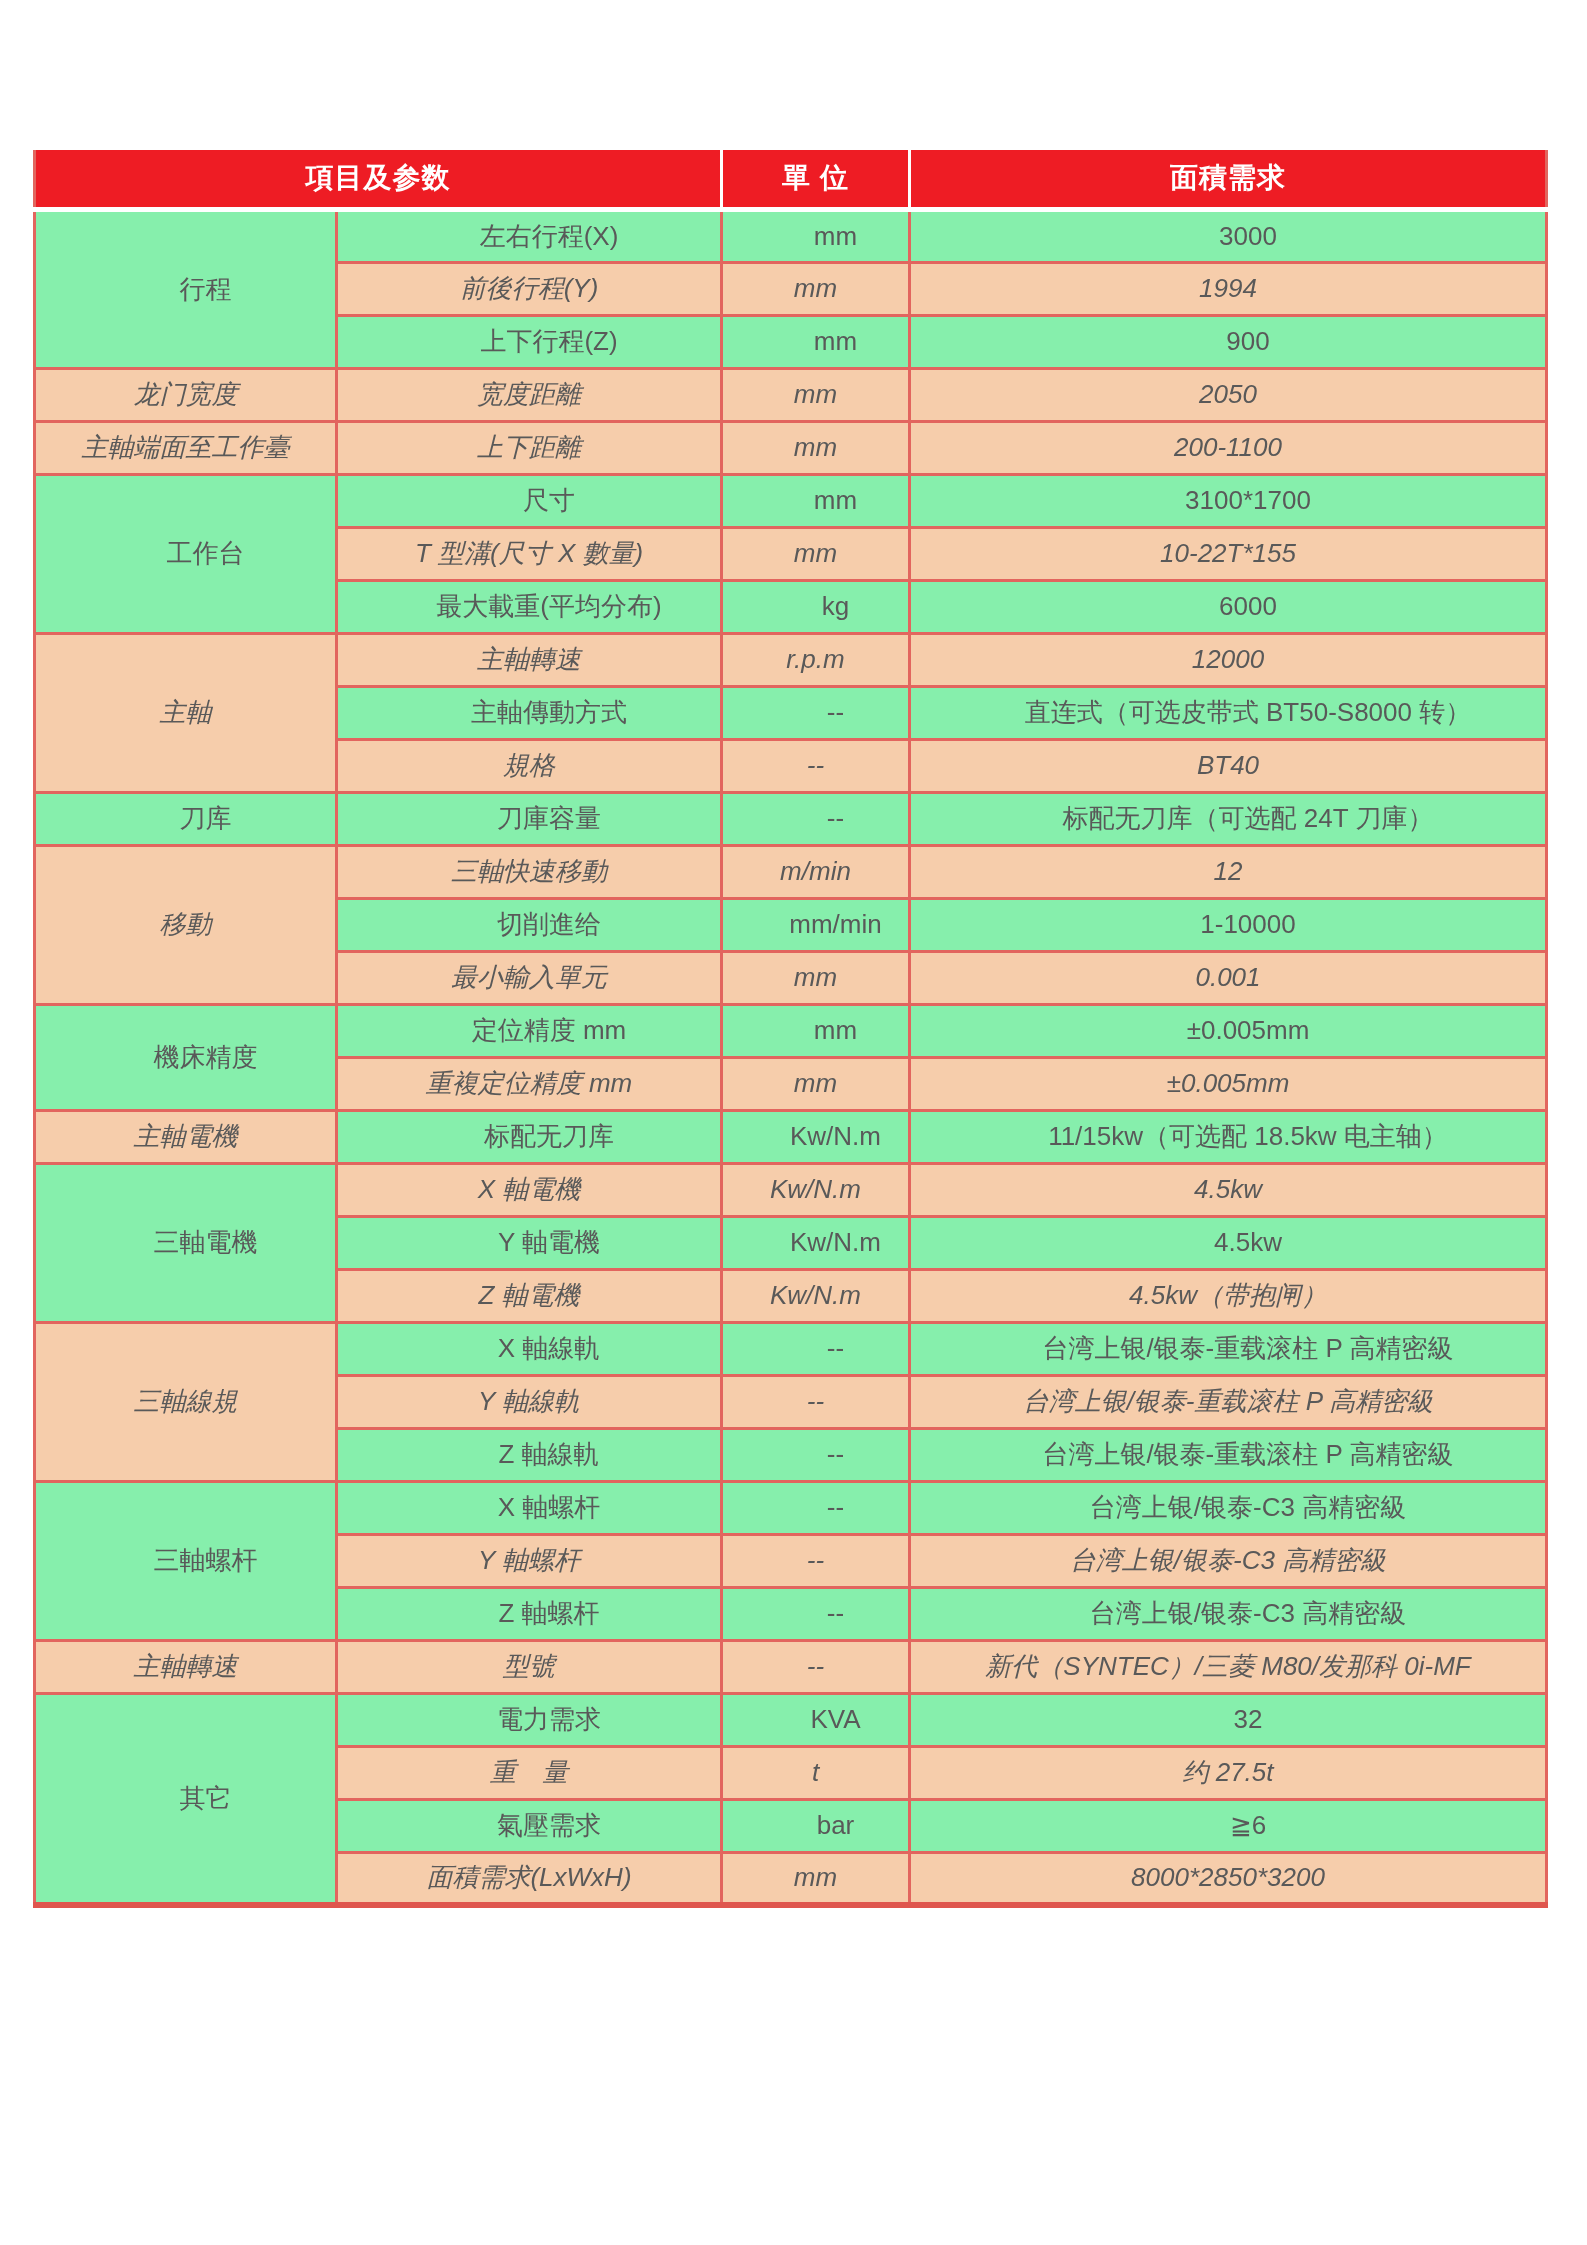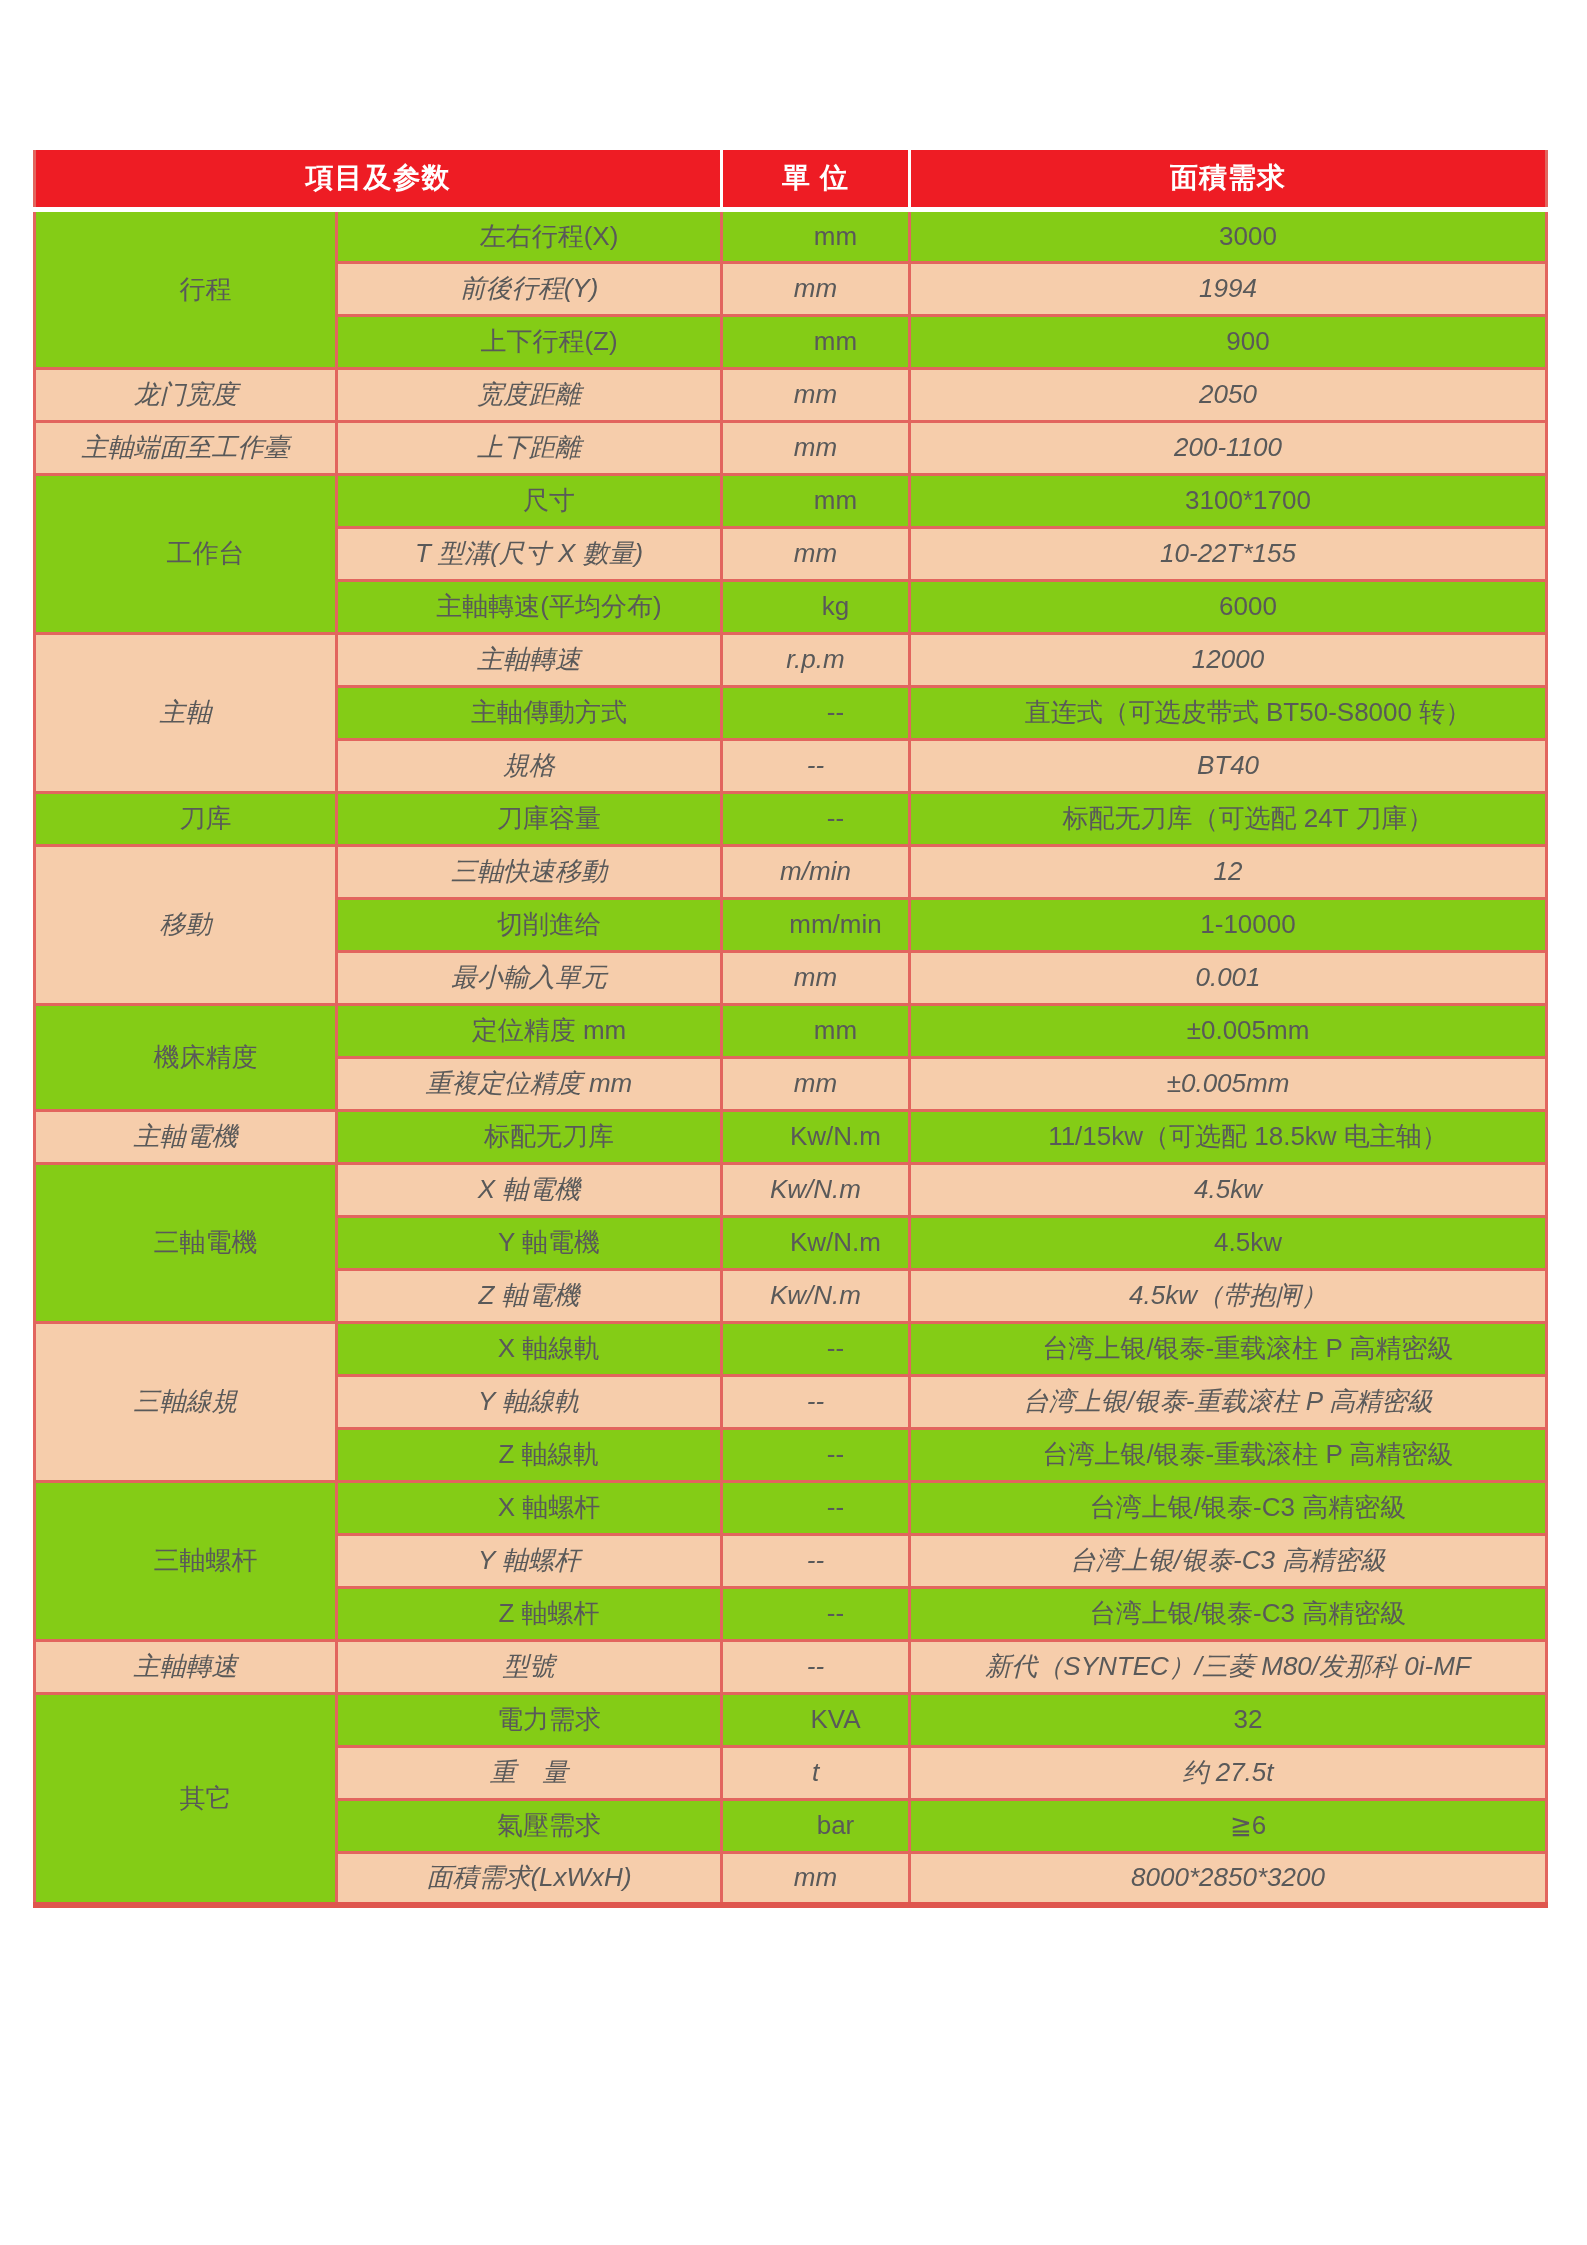"左右行程(X)" tbody td.white { background: #84cc16 -> #86efac }
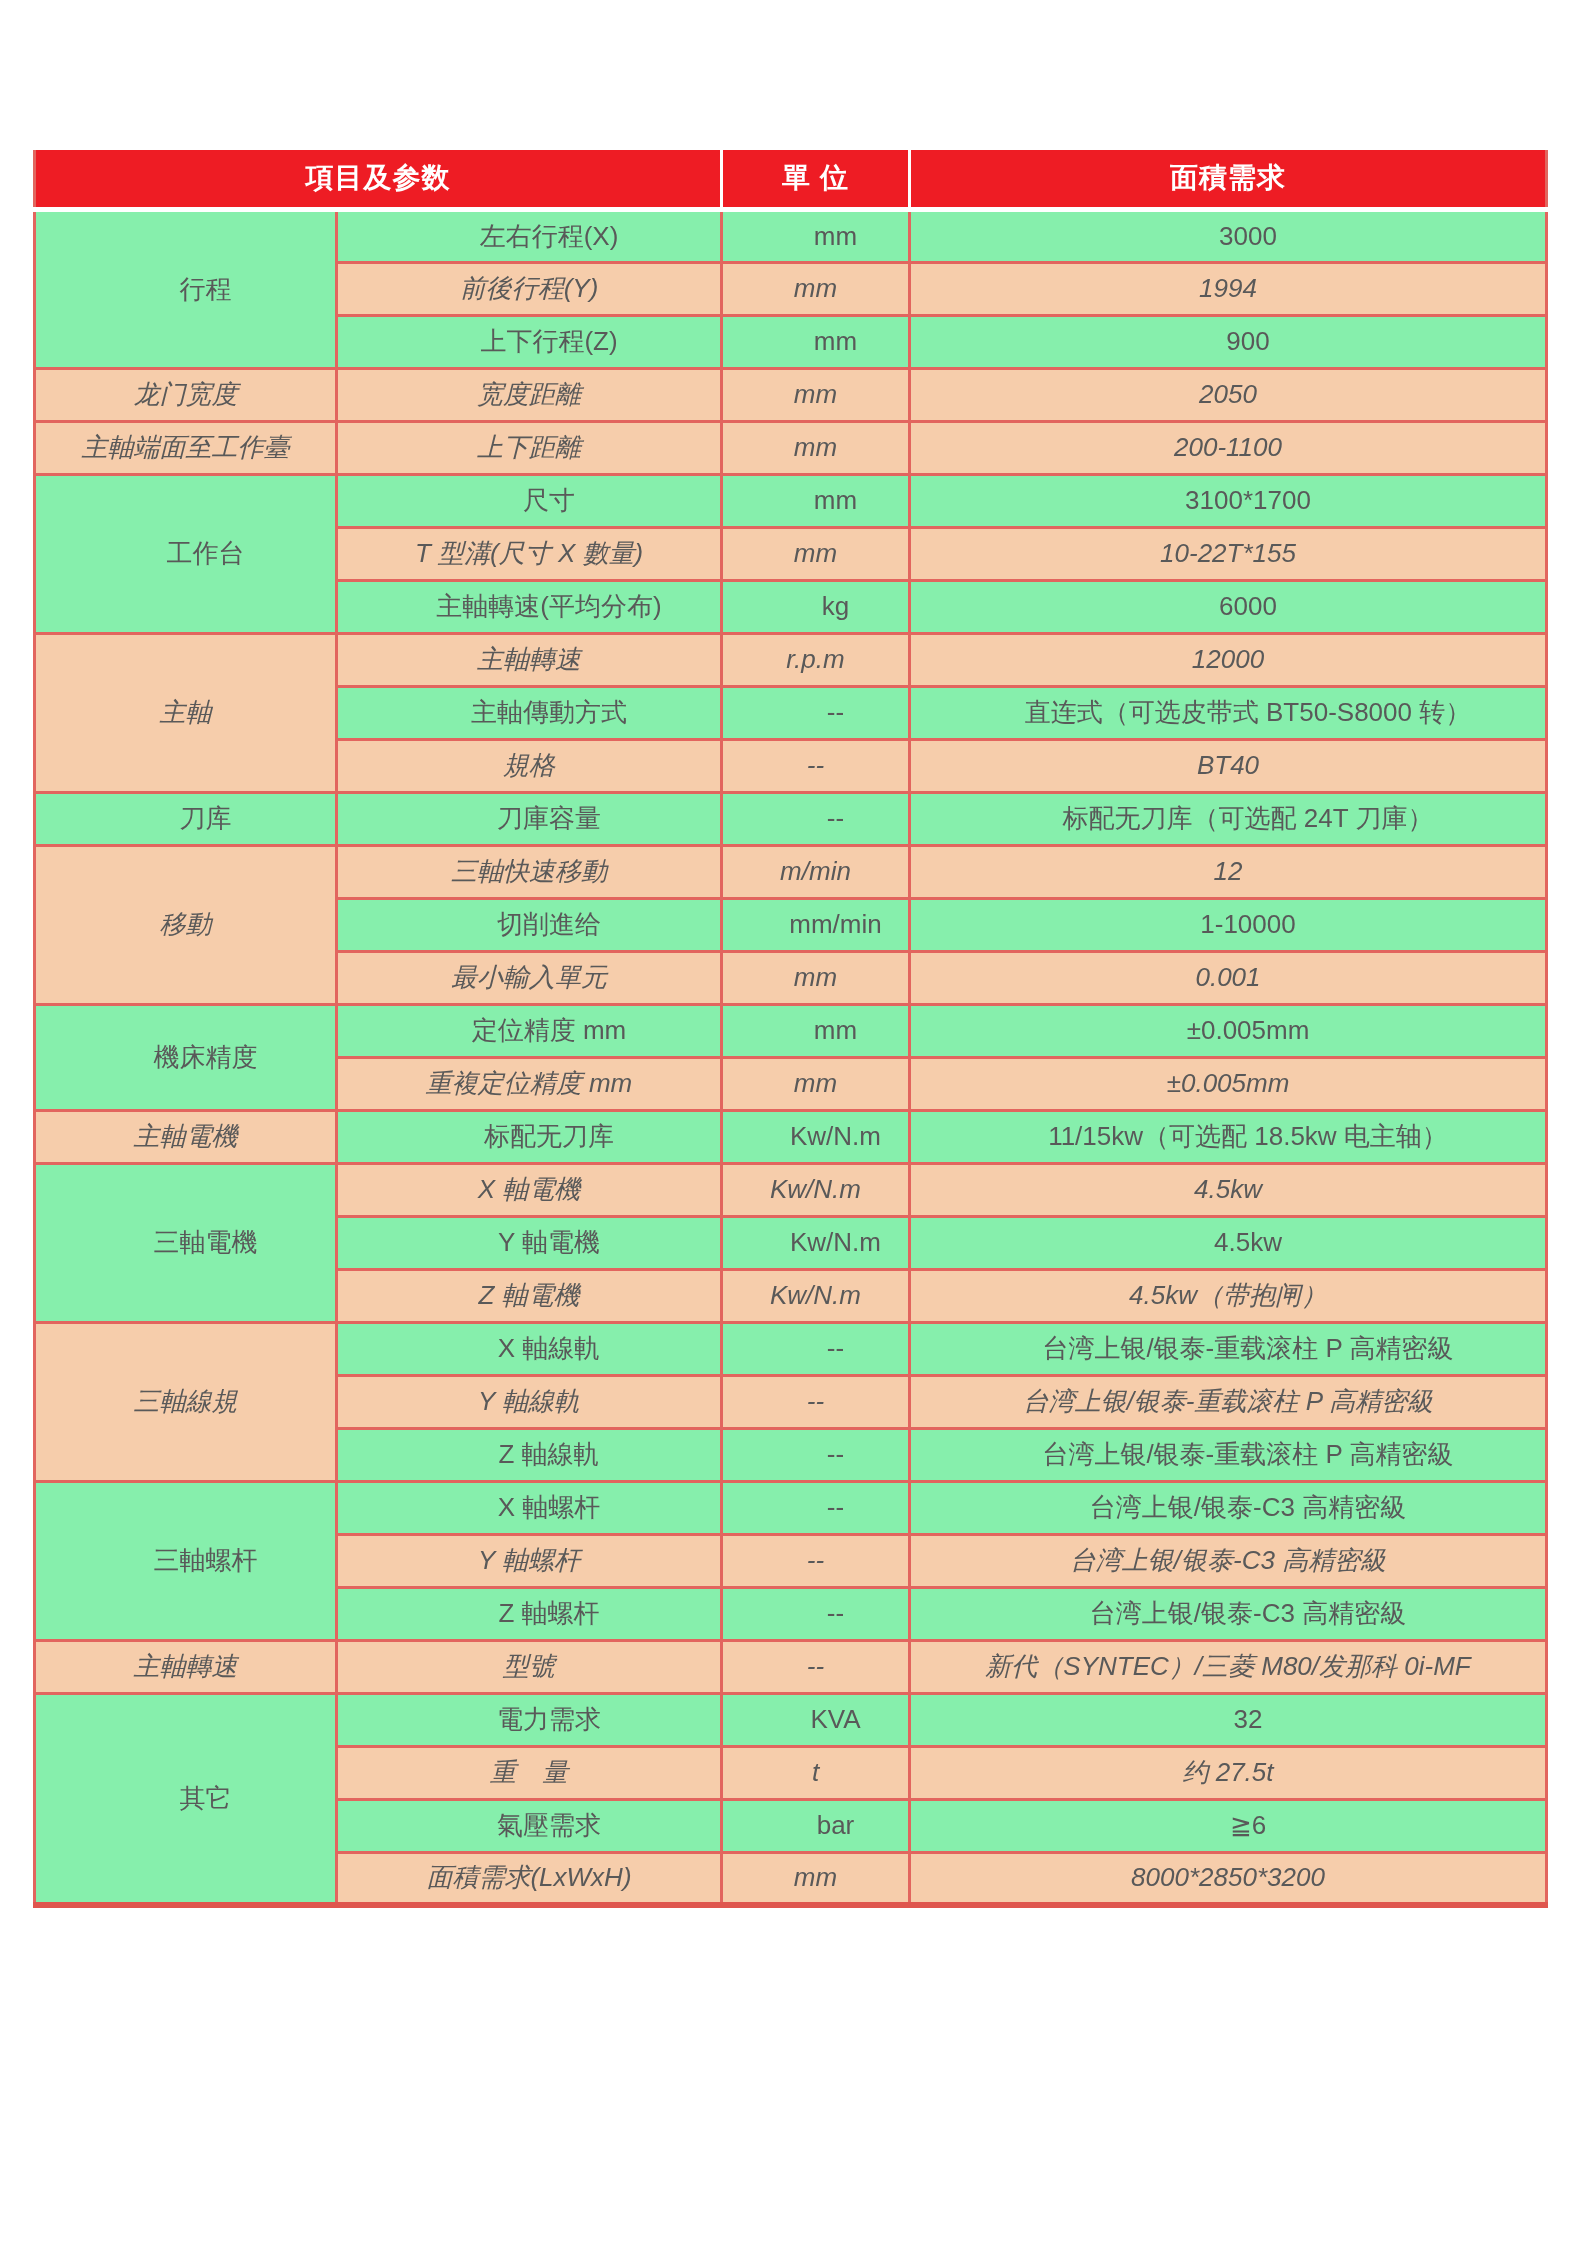"主軸轉速(平均分布)" td.param { text: 主軸轉速 -> 最大載重 }
